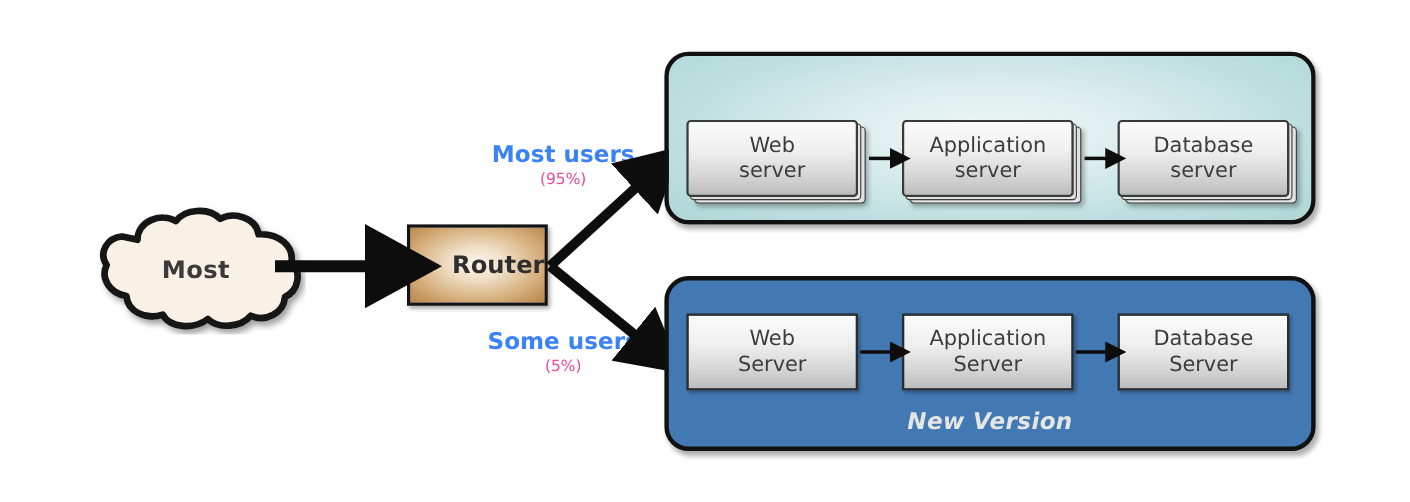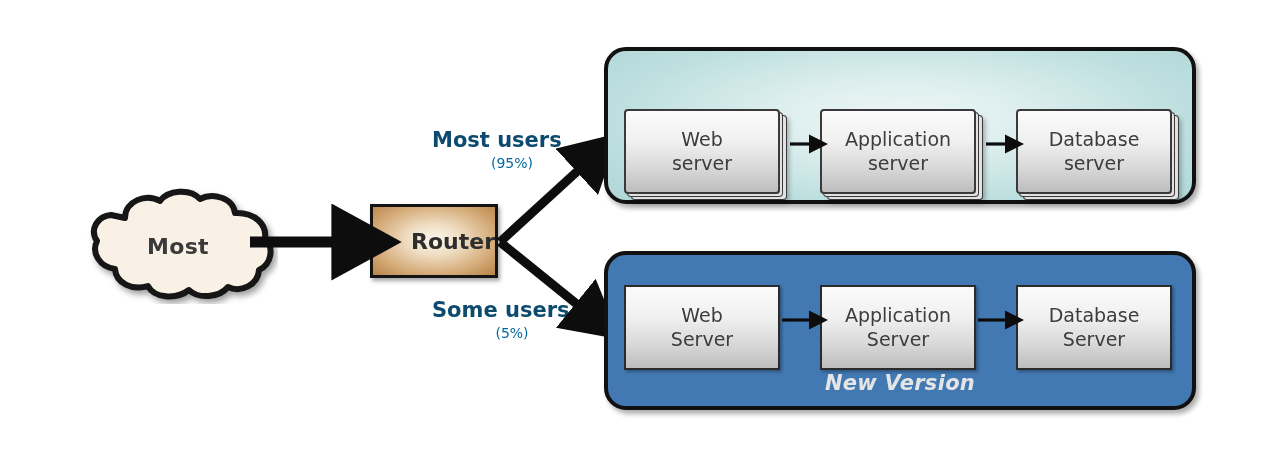"Most users" .branch-main { color: #0c4a6e -> #3b82f6; text-align: left -> center }
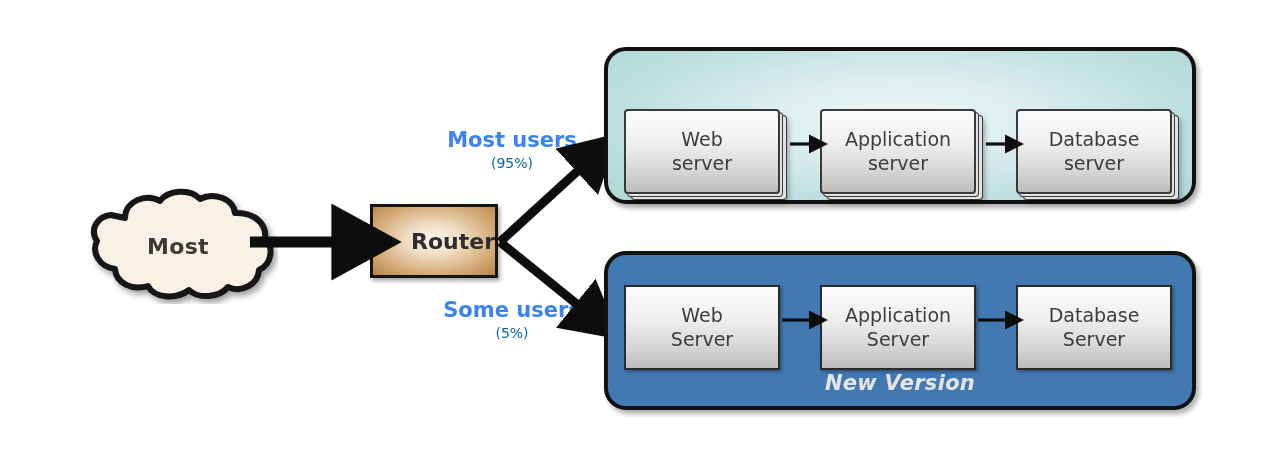"Web" .srv { height: 85px -> 70px }
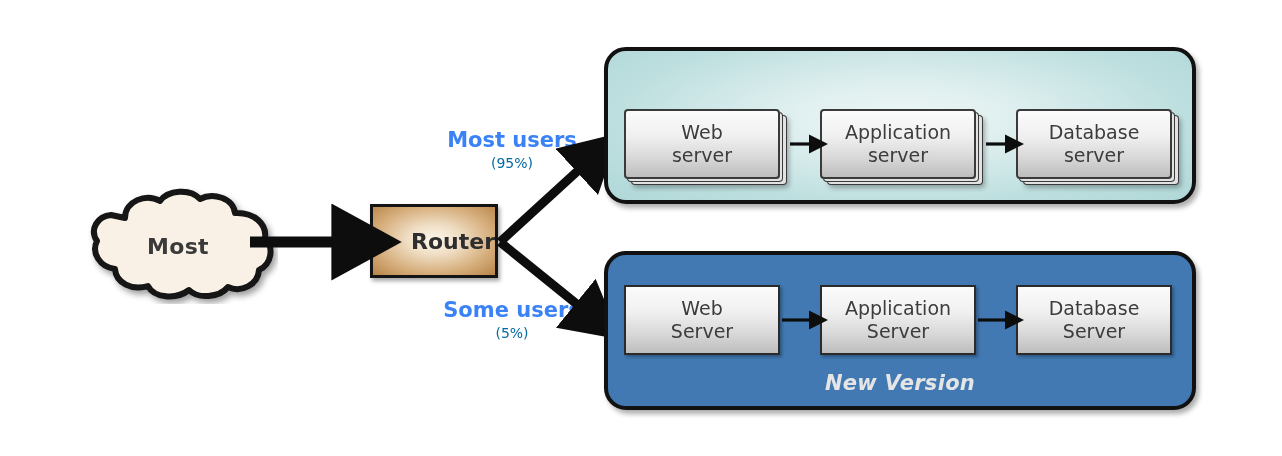"(95%)" .branch-sub { color: #0369a1 -> #ec4899 }
